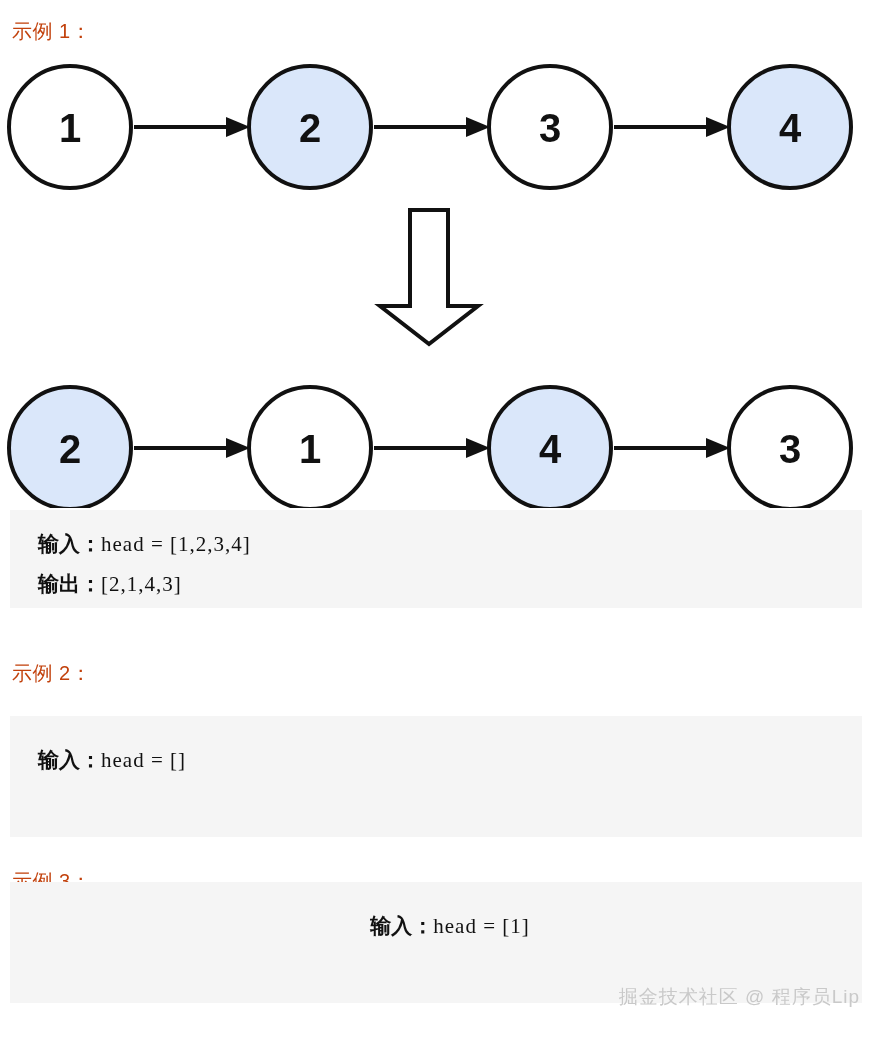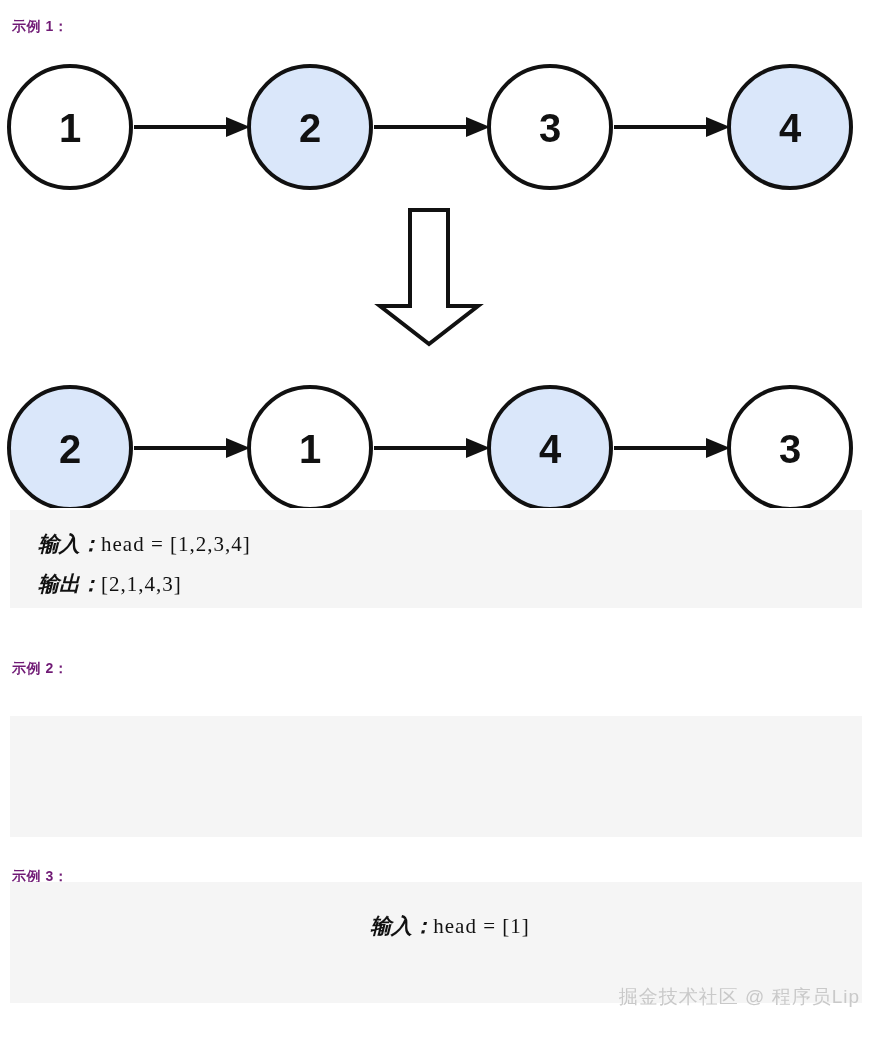"示例 1：" .section-heading { color: #701a75 -> #c2410c; font-size: 14px -> 20px; font-weight: 700 -> 400 }
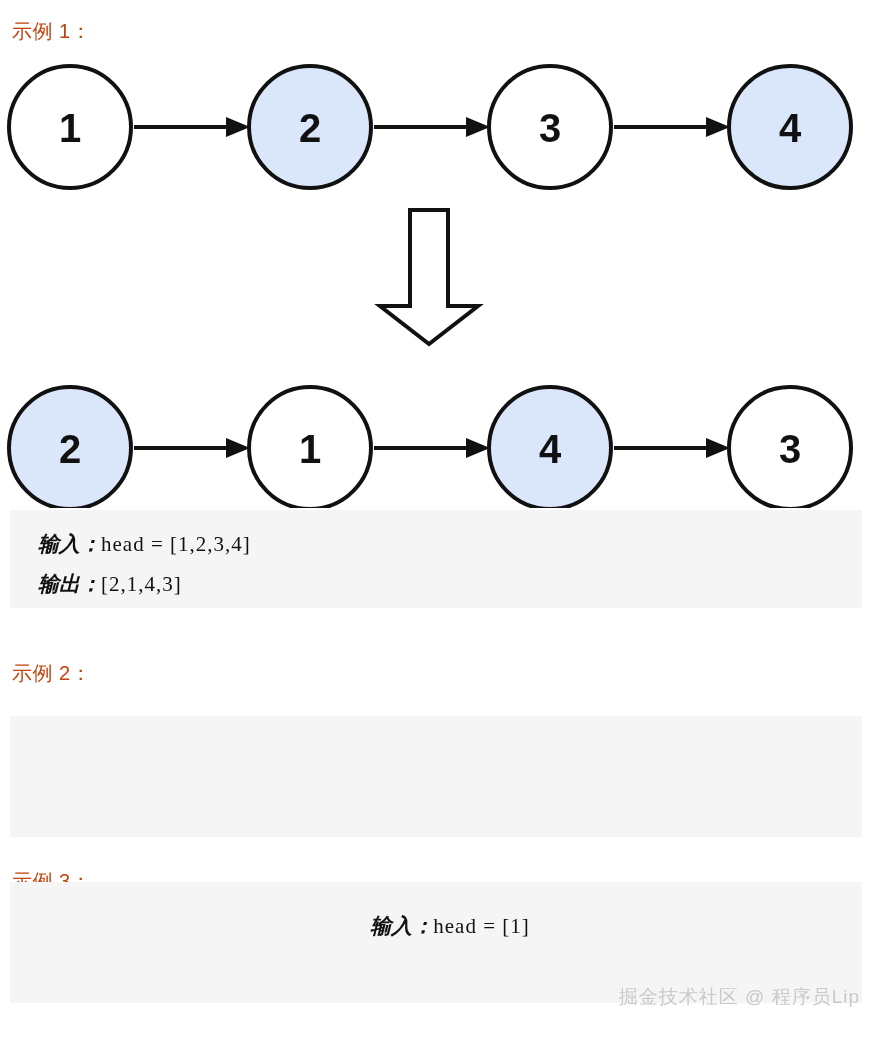"输入：" .code-label { font-style: italic -> none }
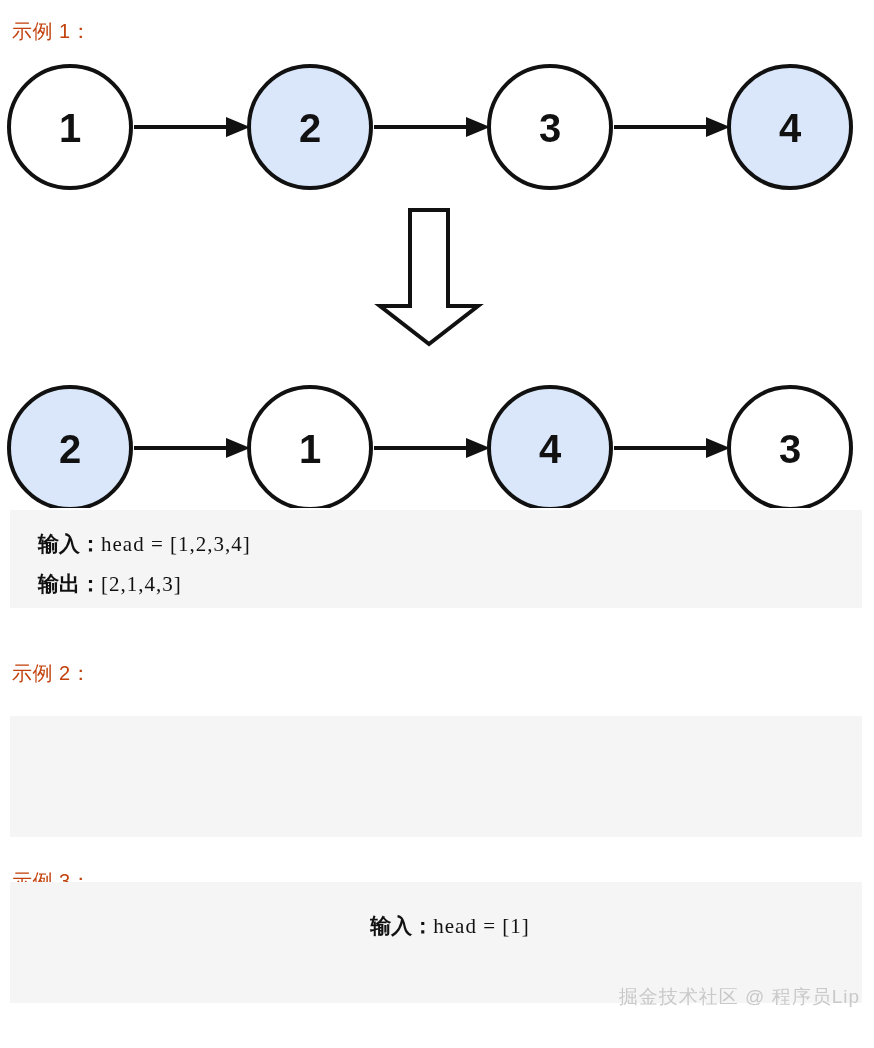"输入：head = []" span.code-line { html: none -> <span><span>输入：</span><span>head = []</span></span> }
